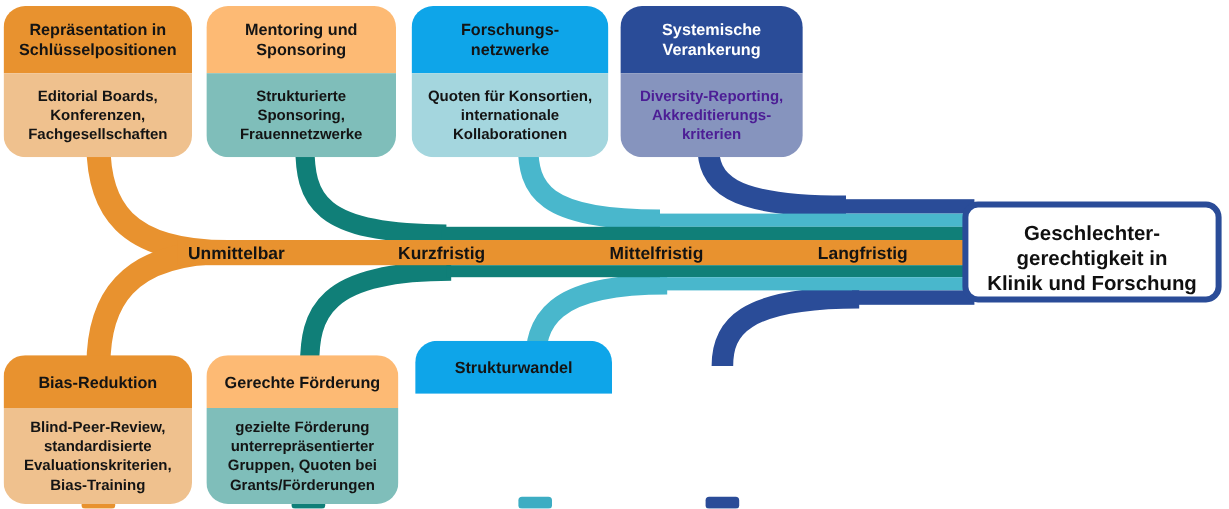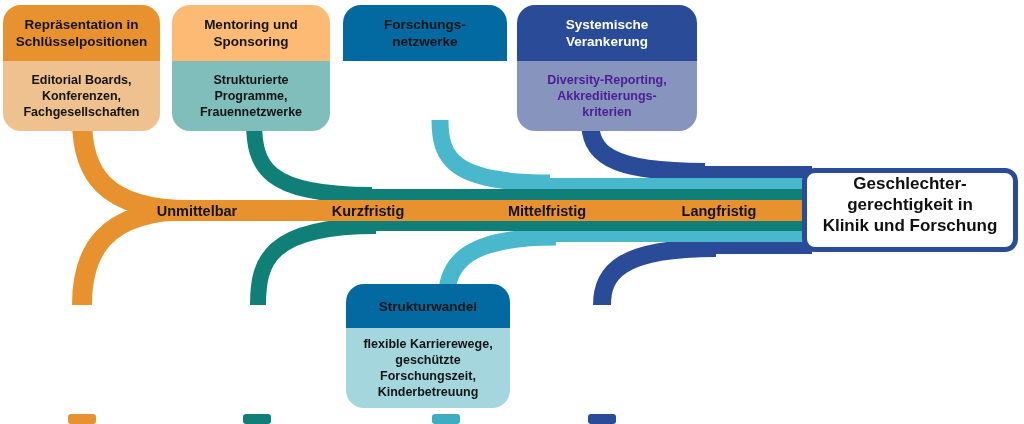"Forschungs-" .c3 .hd { background: #0369a1 -> #0ea5e9 }
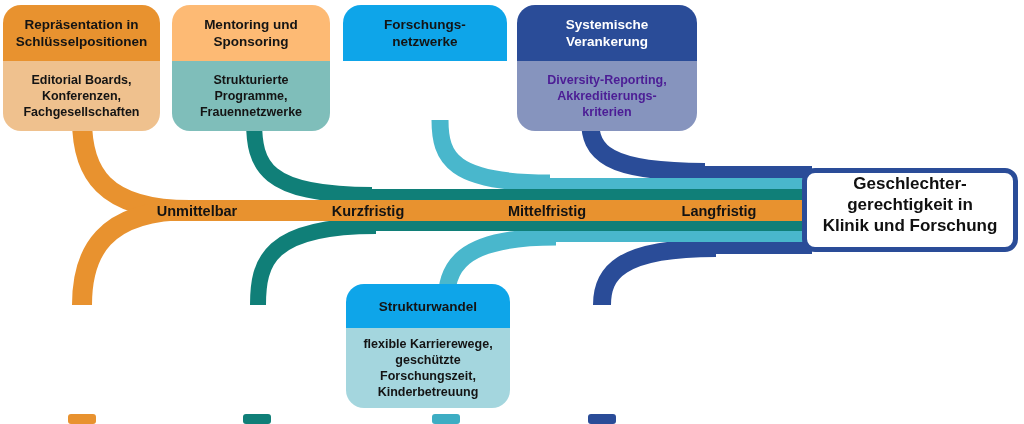"Systemische" .p-t4 { width: 180px -> 152px }
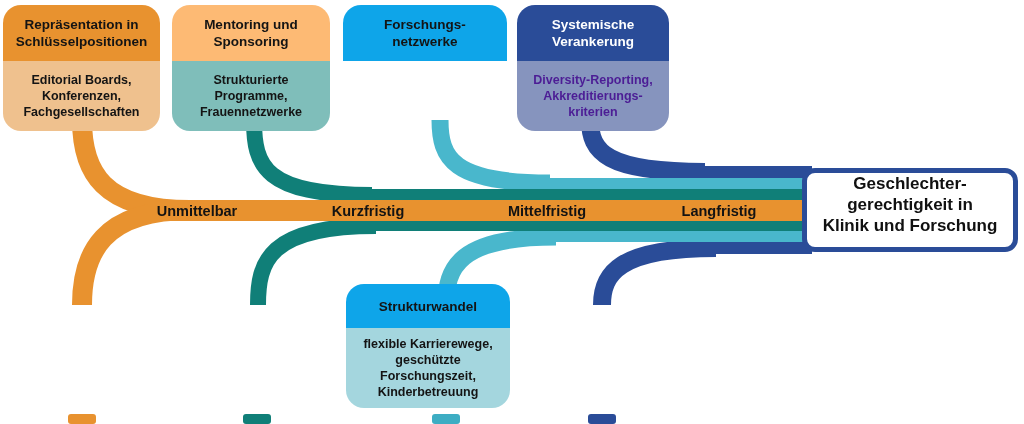"Strukturierte" div.bd { text: Programme -> Sponsoring }
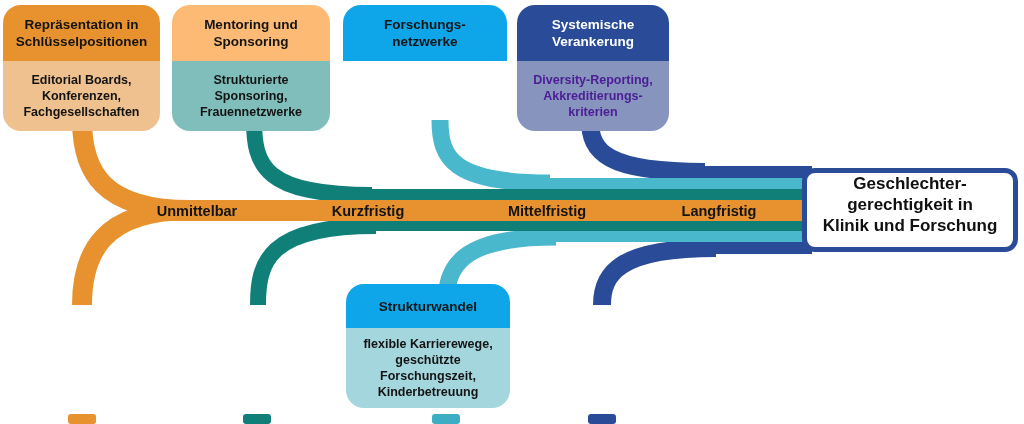"Quoten für Konsortien," div.bd { html: none -> <div>Quoten für Konsortien, internationale Kollaborationen</div> }
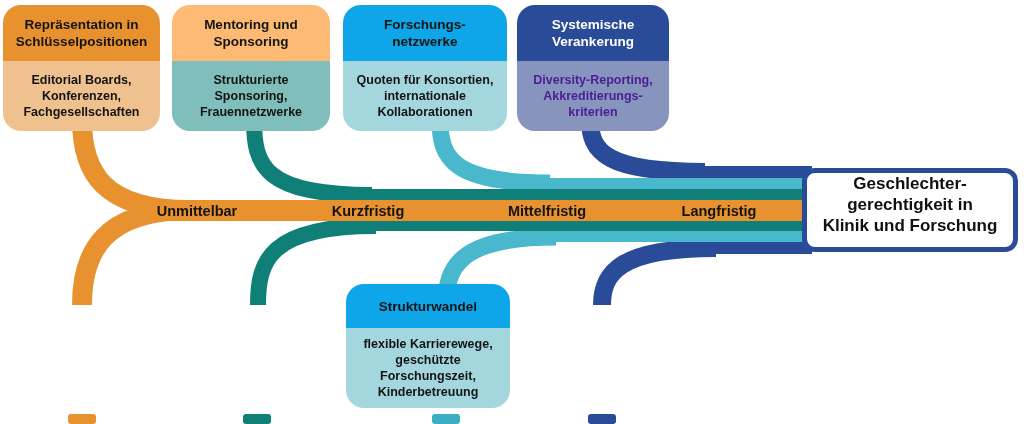"Geschlechter-" .target { align-items: flex-start -> flex-end }
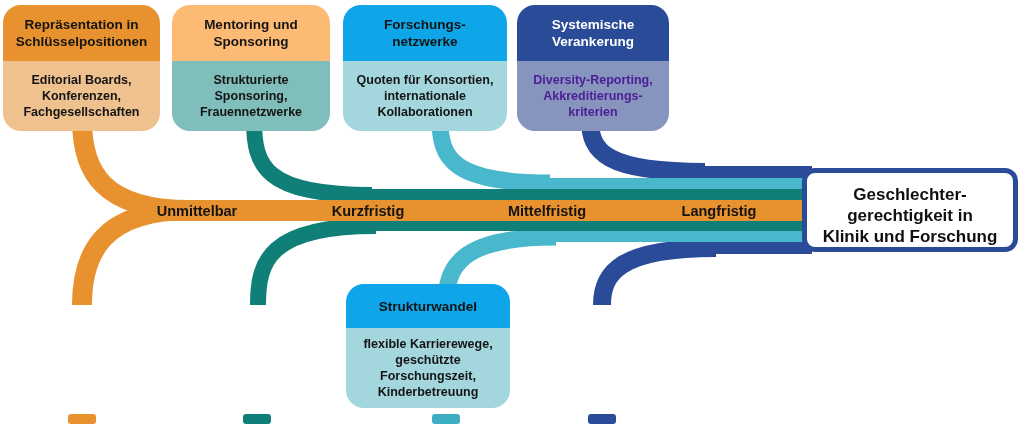"Bias-Reduktion" div.box { html: none -> <div> <div>Bias-Reduktion</div> <div>Blind-Peer-Review, standardisierte Evaluationskriterien, Bias-Training</div> </div> }
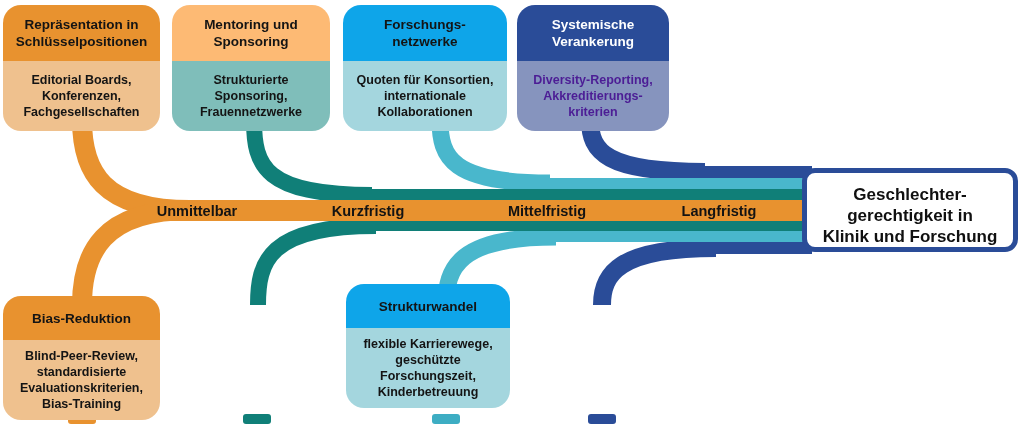"Gerechte Förderung" div.box { html: none -> <div> <div>Gerechte Förderung</div> <div>gezielte Förderung unterrepräsentierter Gruppen, Quoten bei Grants/Förderungen</div> </div> }
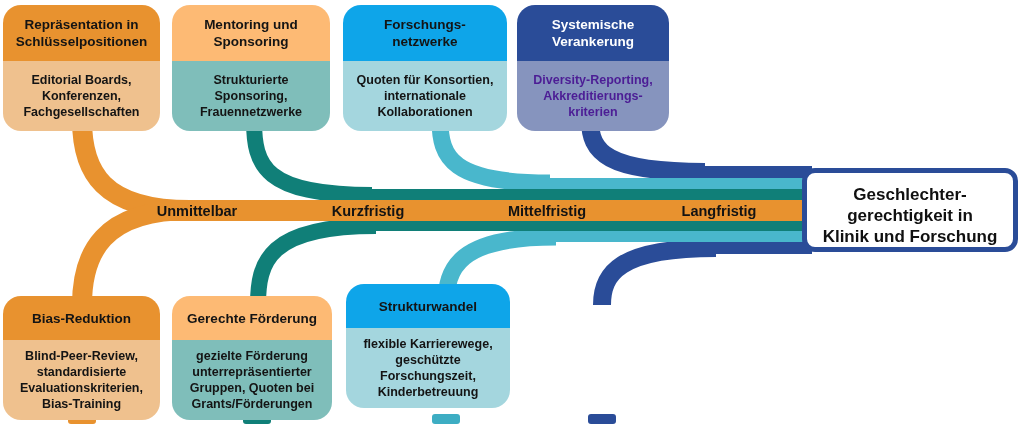"flexible Karrierewege," div.bd { html: <div>flexible Karrierewege, geschützte Forschungszeit, Kinderbetreuung</div> -> none }
